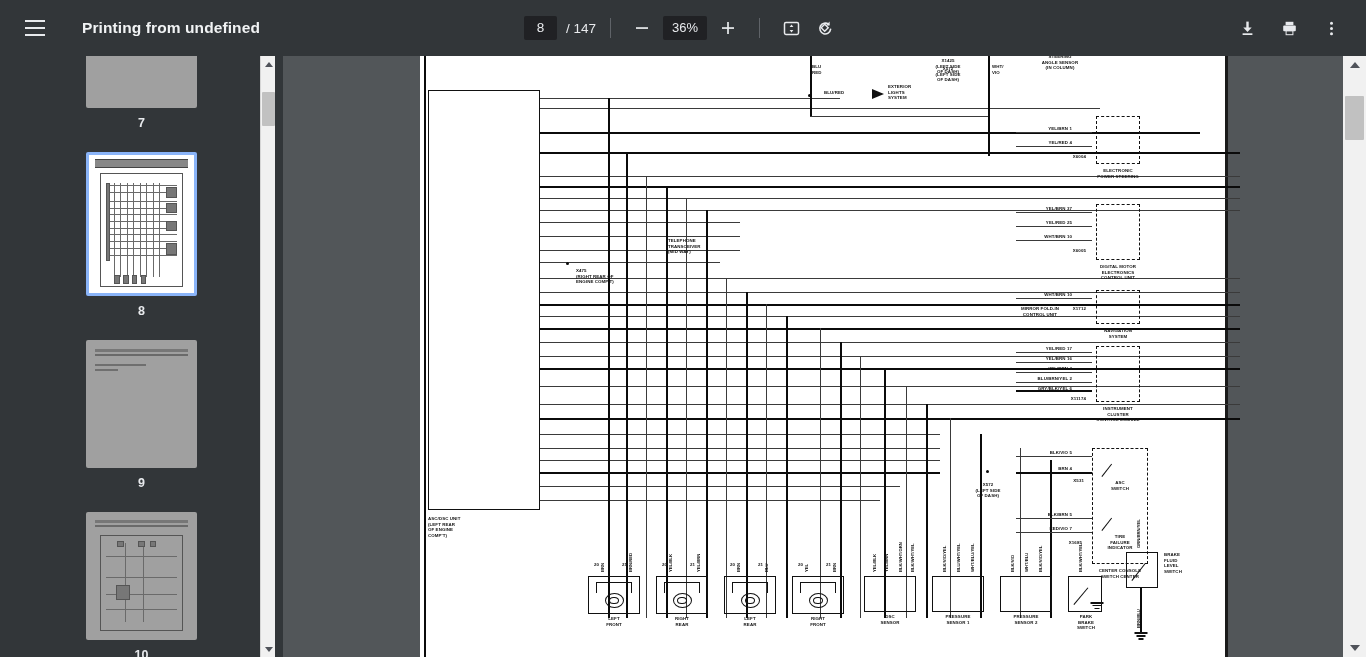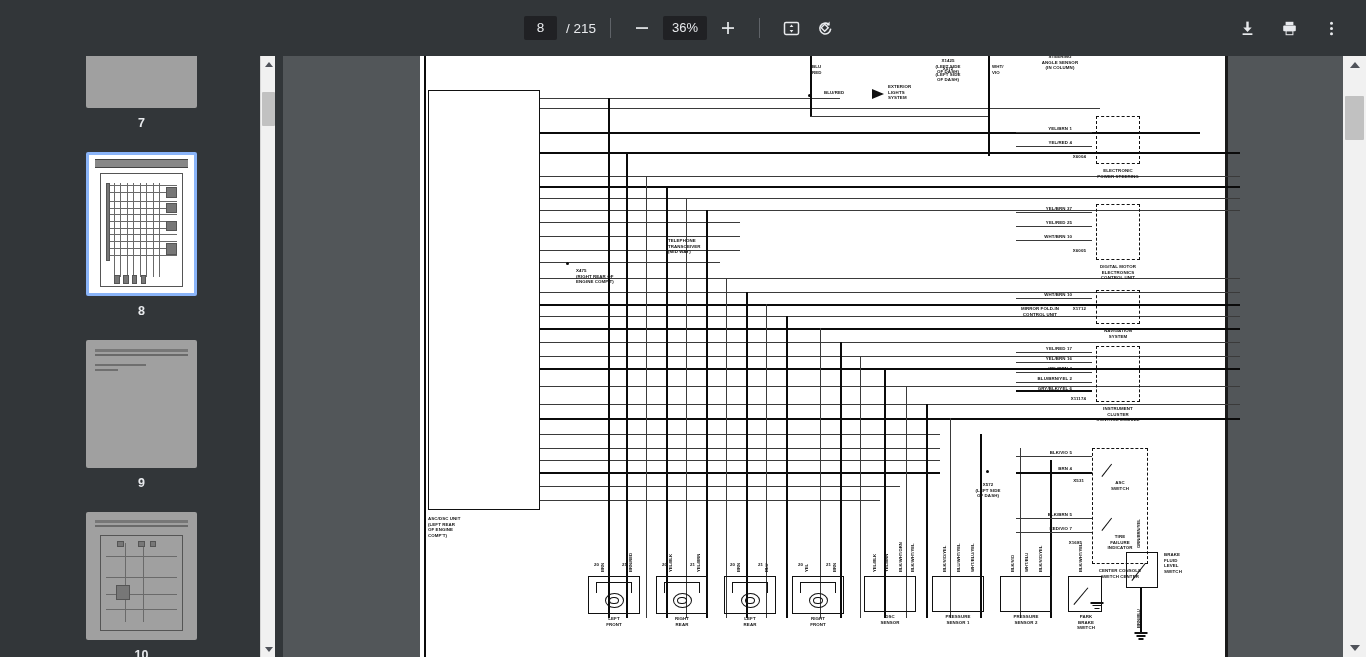"Printing from undefined" div.tb-left { html: none -> <div> <div> <span></span> <span></span> <span></span> </div> <div>Printing from undefined</div> </div> }
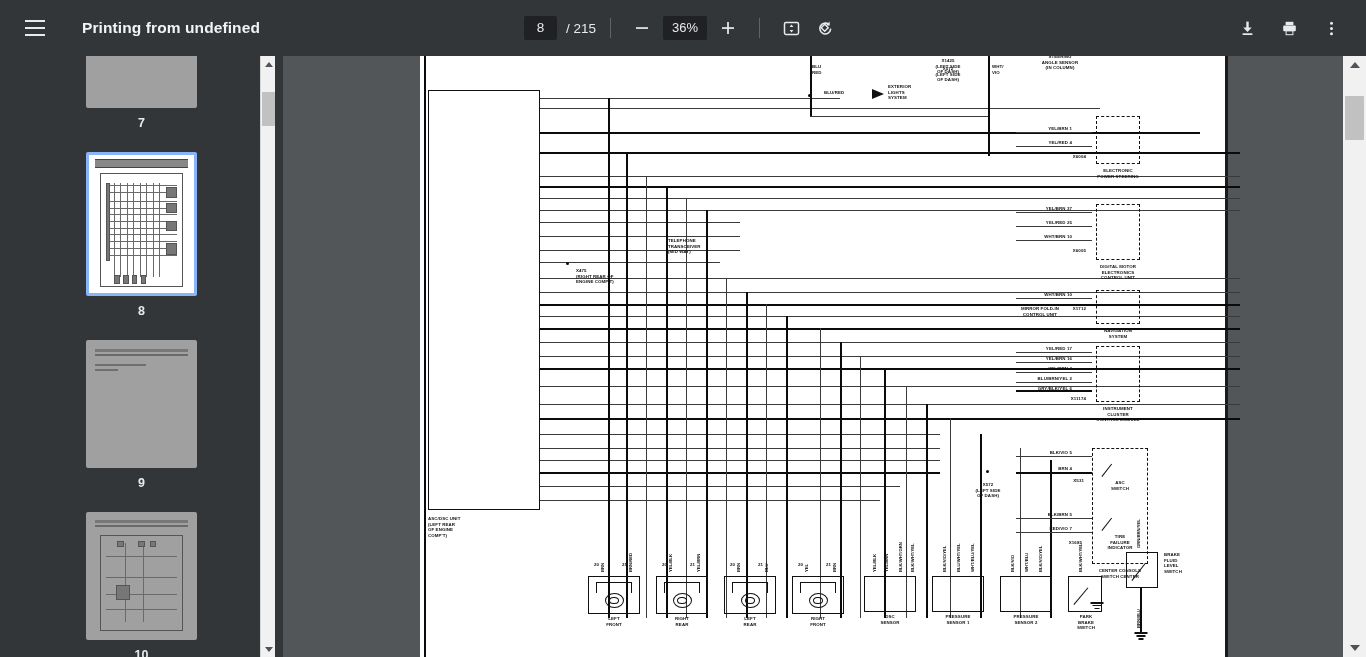"/ 215" span.pagecount { text: 215 -> 147 }
